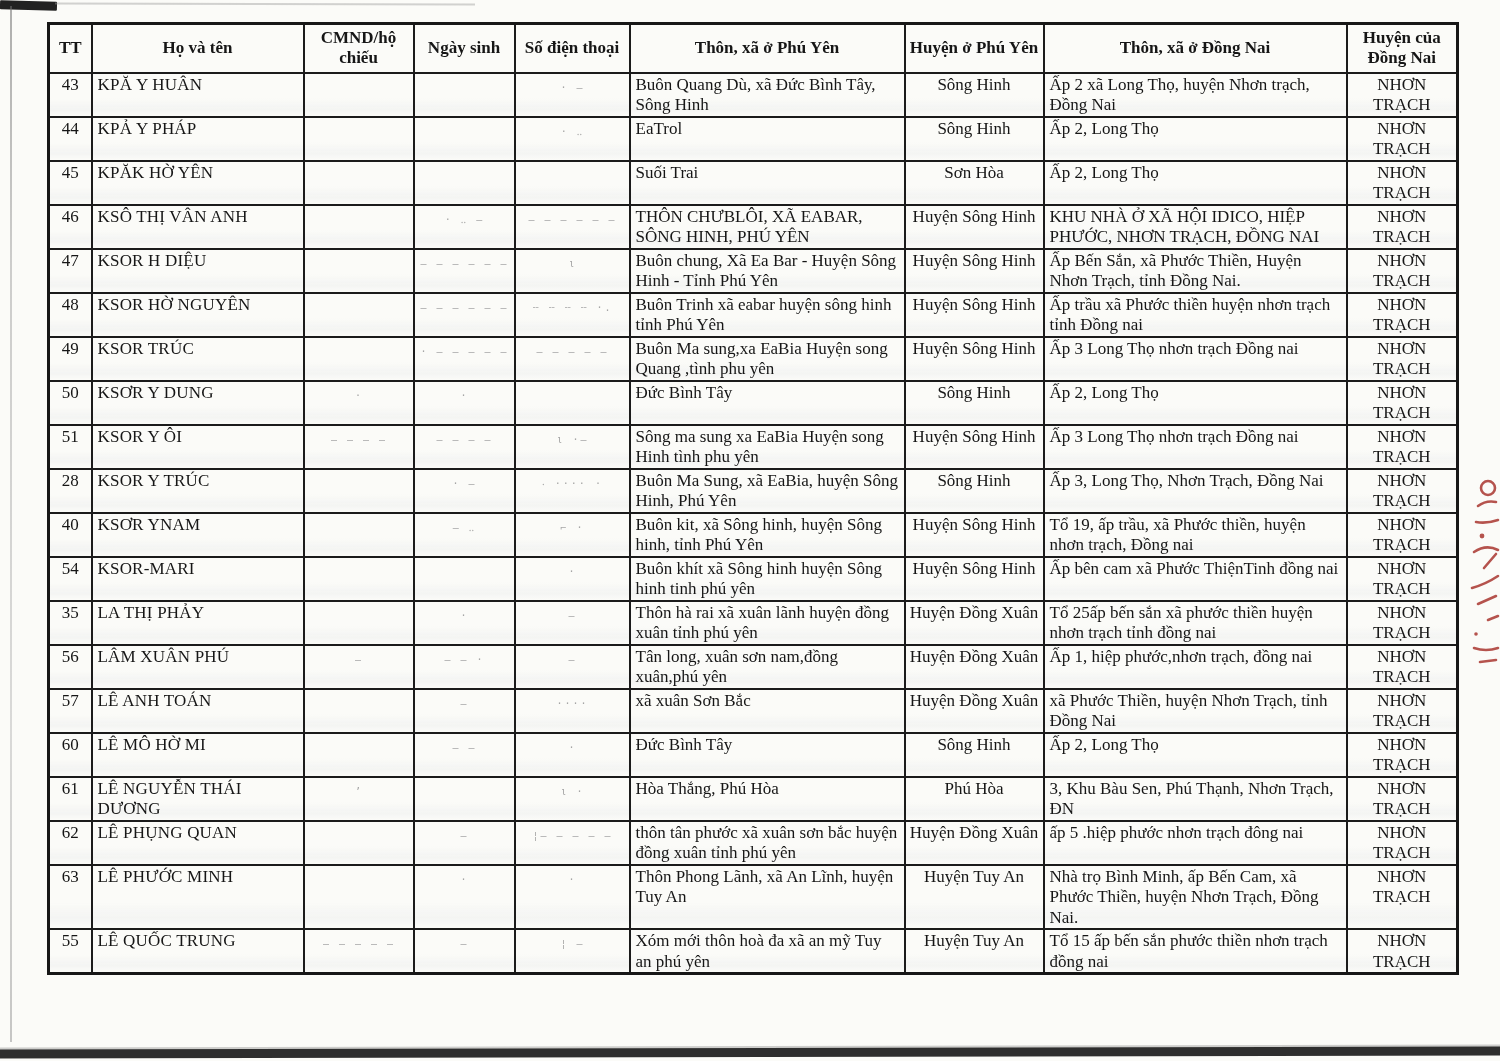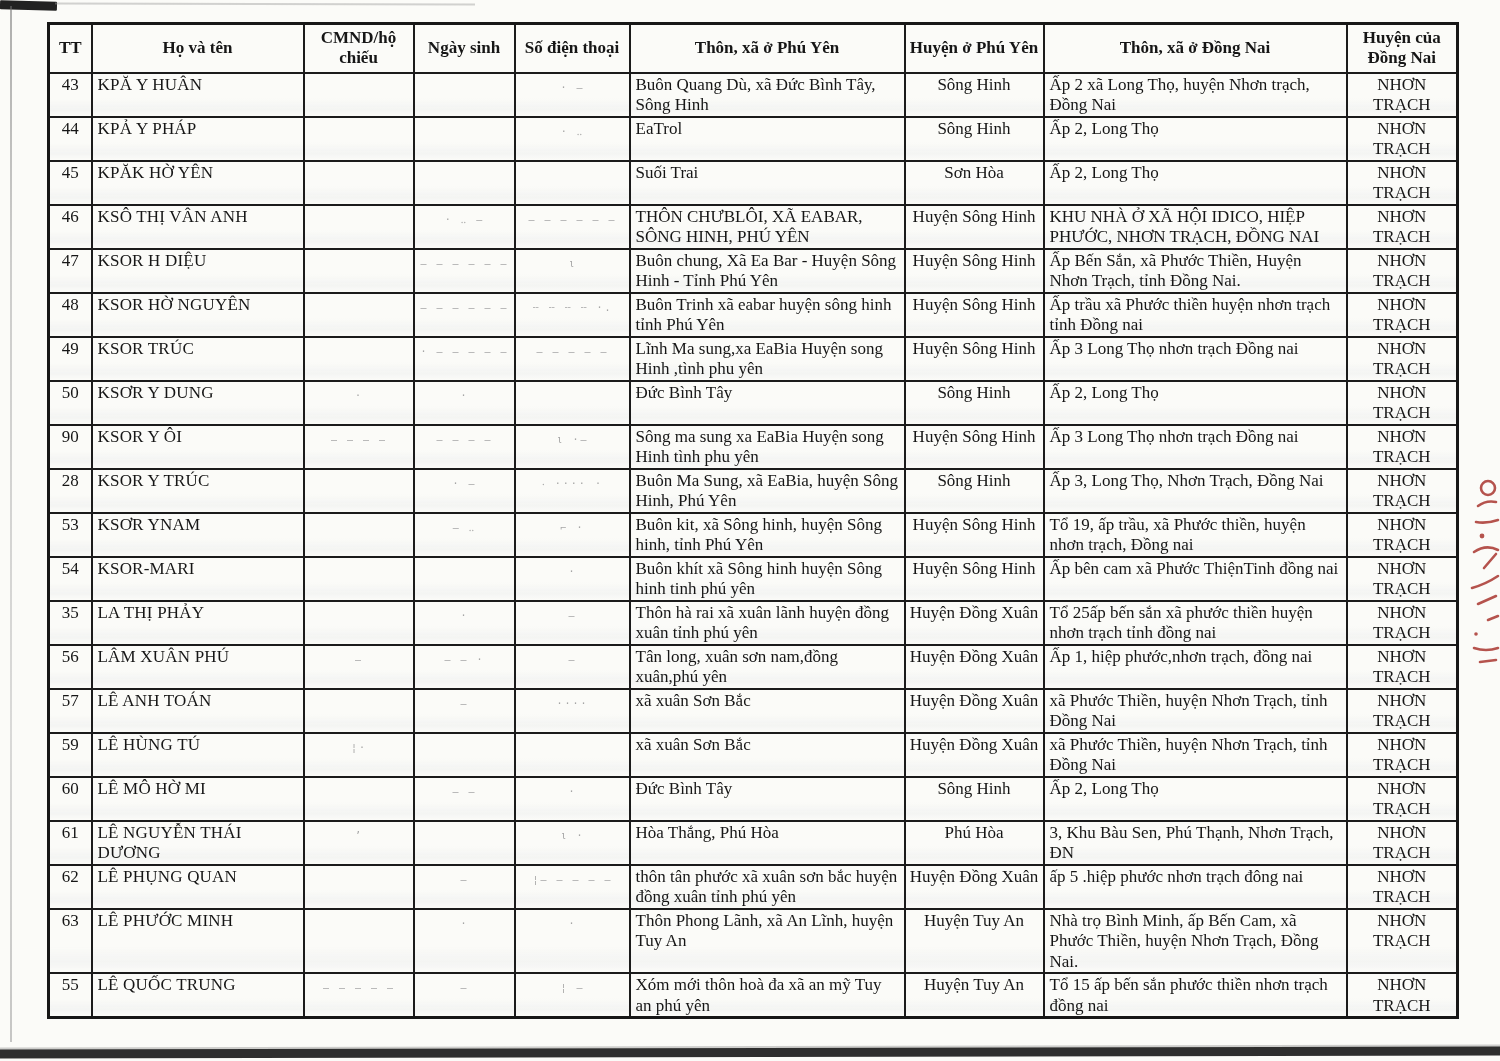"Lĩnh Ma sung,xa EaBia Huyện" td { text: Lĩnh Ma sung,xa EaBia Huyện song Hinh -> Buôn Ma sung,xa EaBia Huyện song Quang }
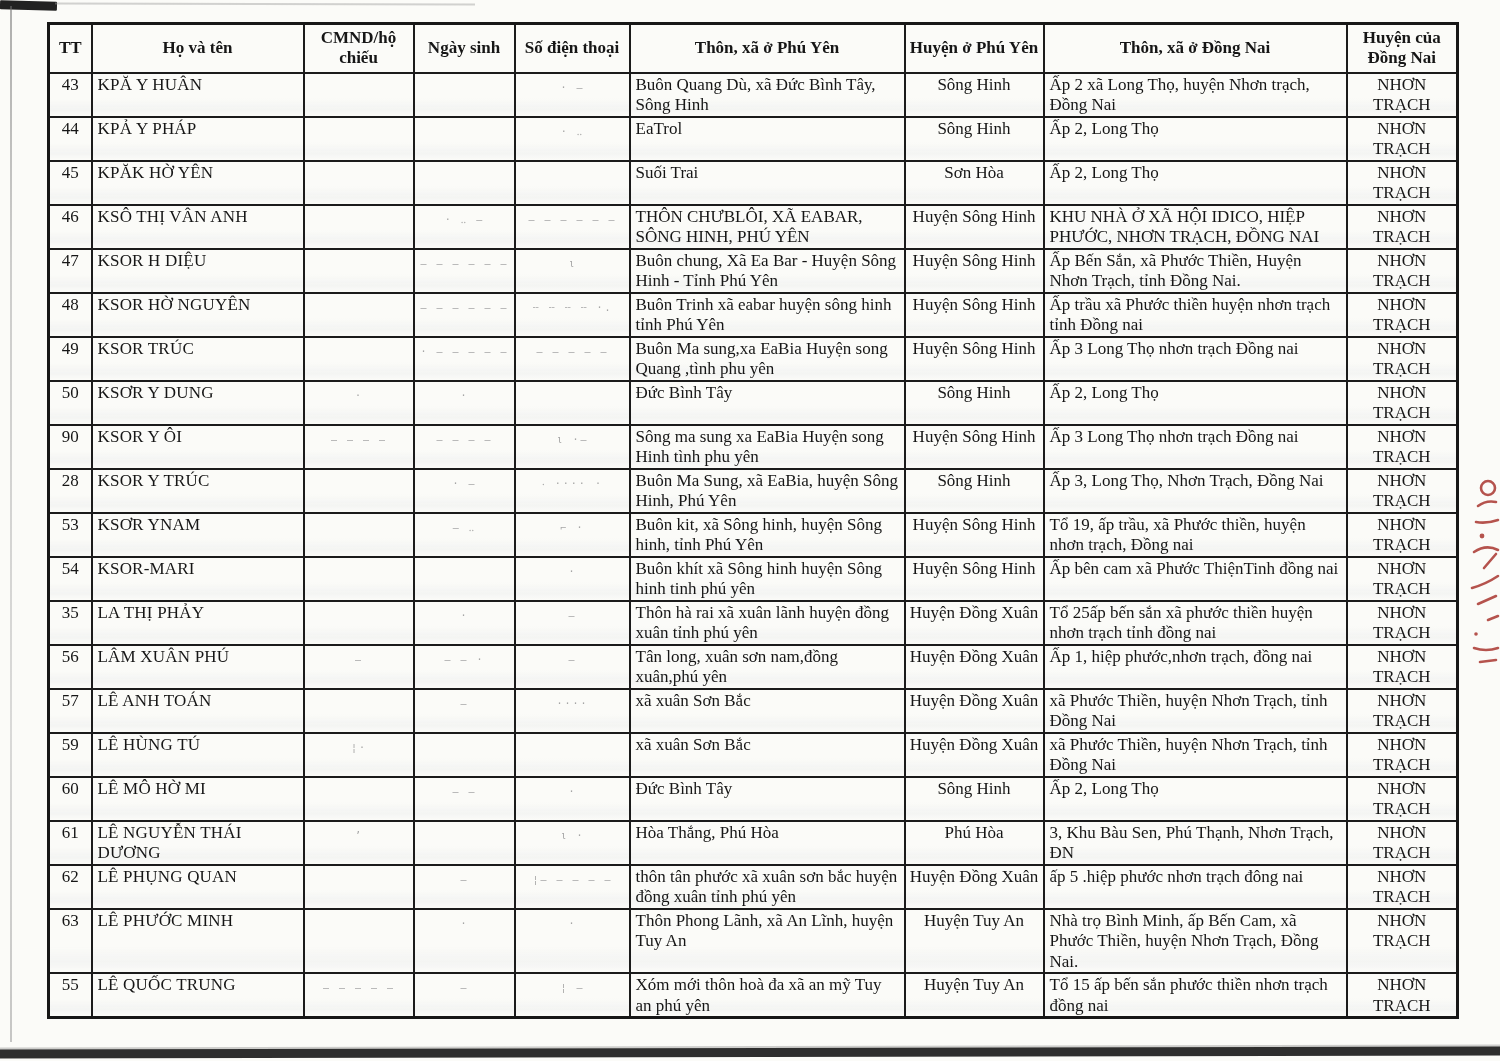"90" td.center { text: 90 -> 51 }
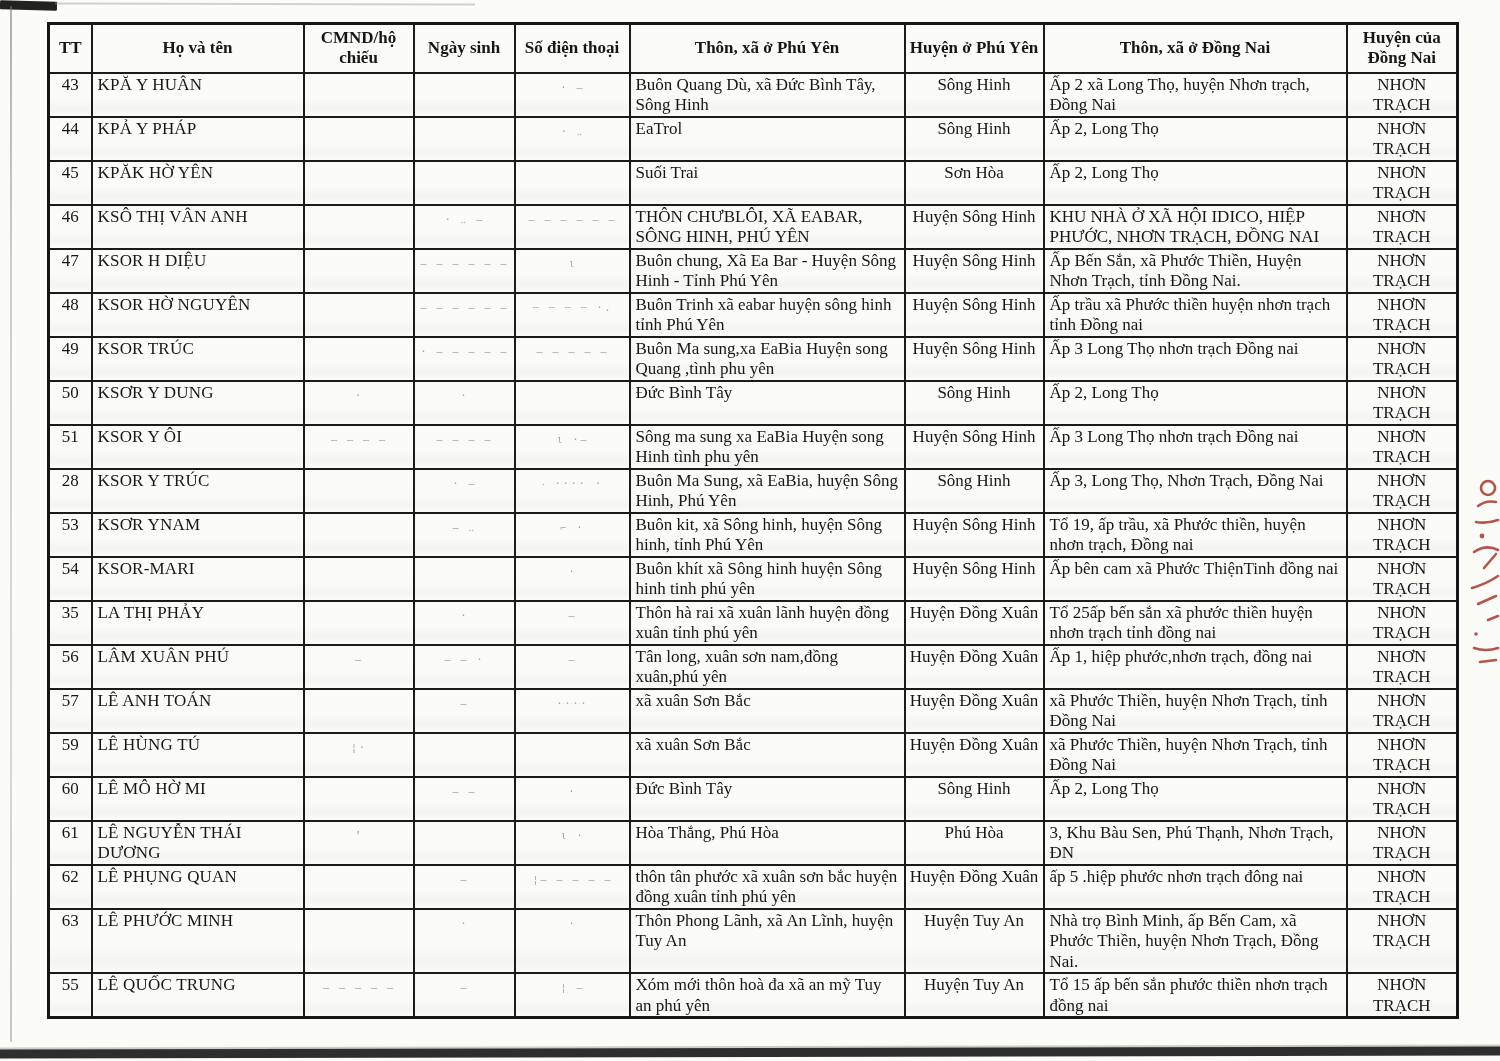"53" td.center { text: 53 -> 40 }
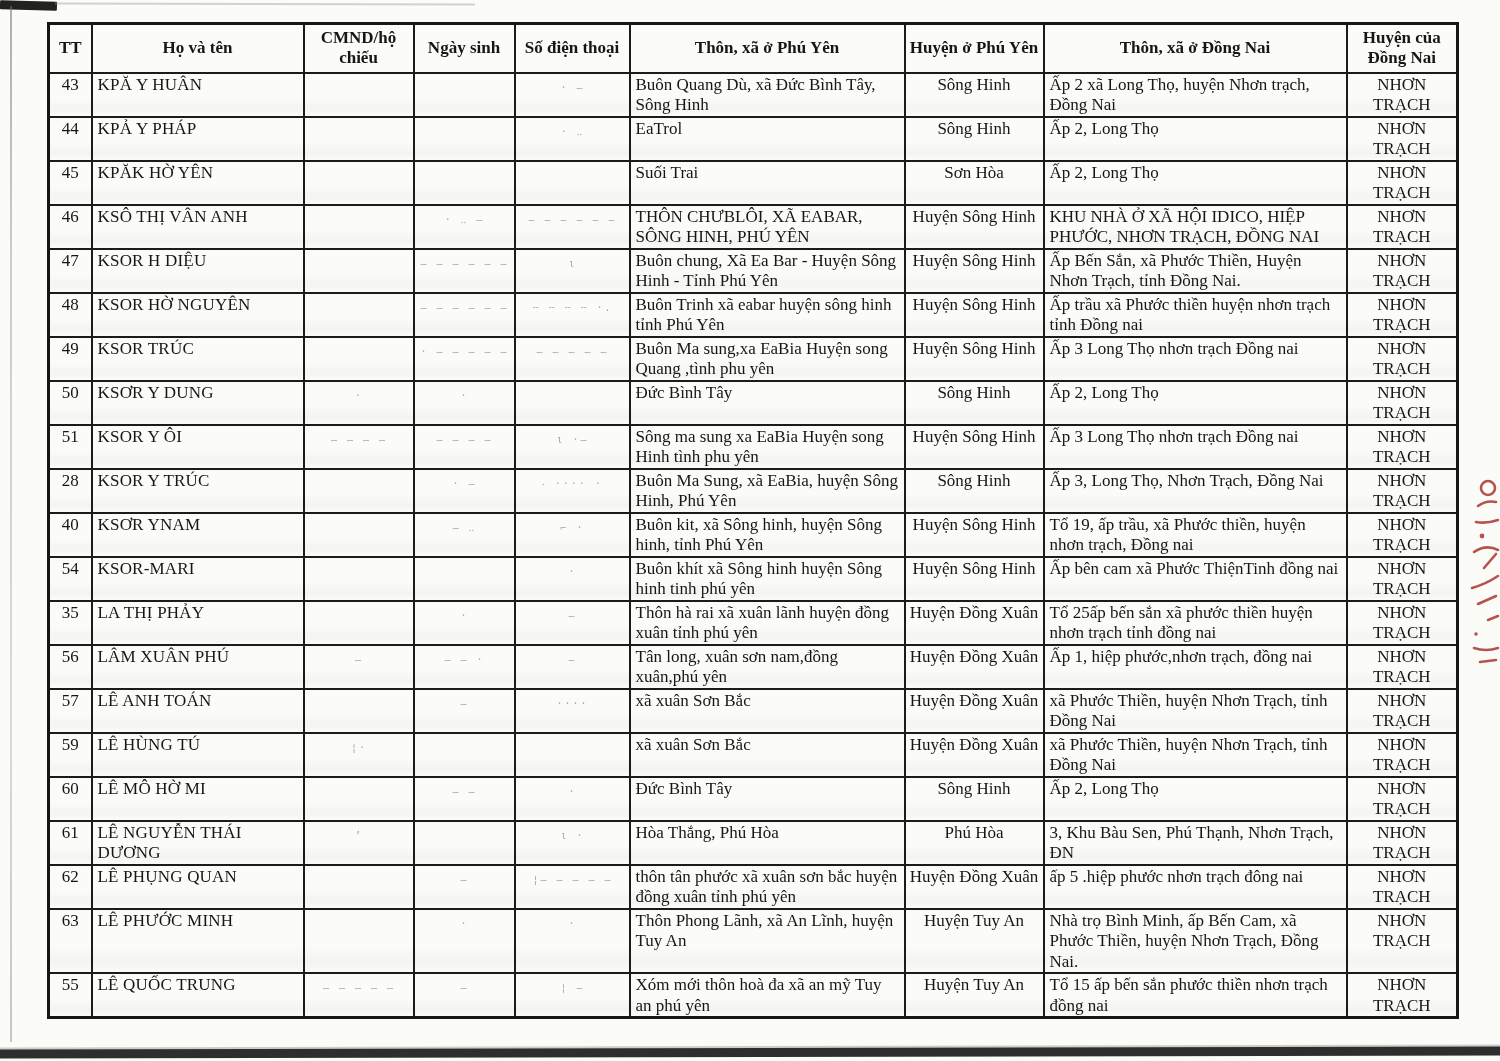"59" tr { html: <tr> <td>59</td> <td>LÊ HÙNG TÚ</td> <td>¦·</td> <td></td> <td></td> <td>xã xuân Sơn Bắc</td> <td>Huyện Đồng Xuân</td> <td>xã Phước Thiền, huyện Nhơn Trạch, tỉnh Đồng Nai</td> <td>NHƠN TRẠCH</td> </tr> -> none }
